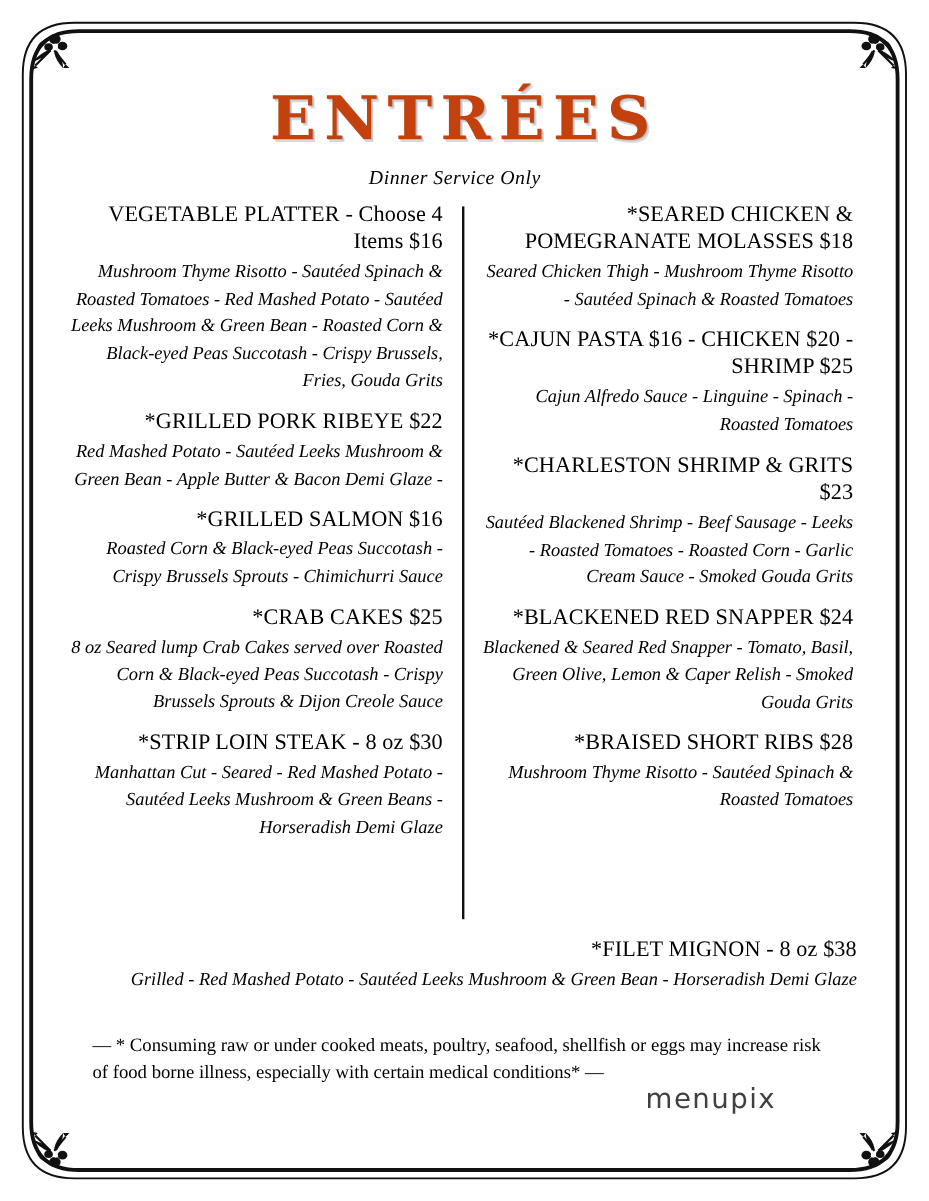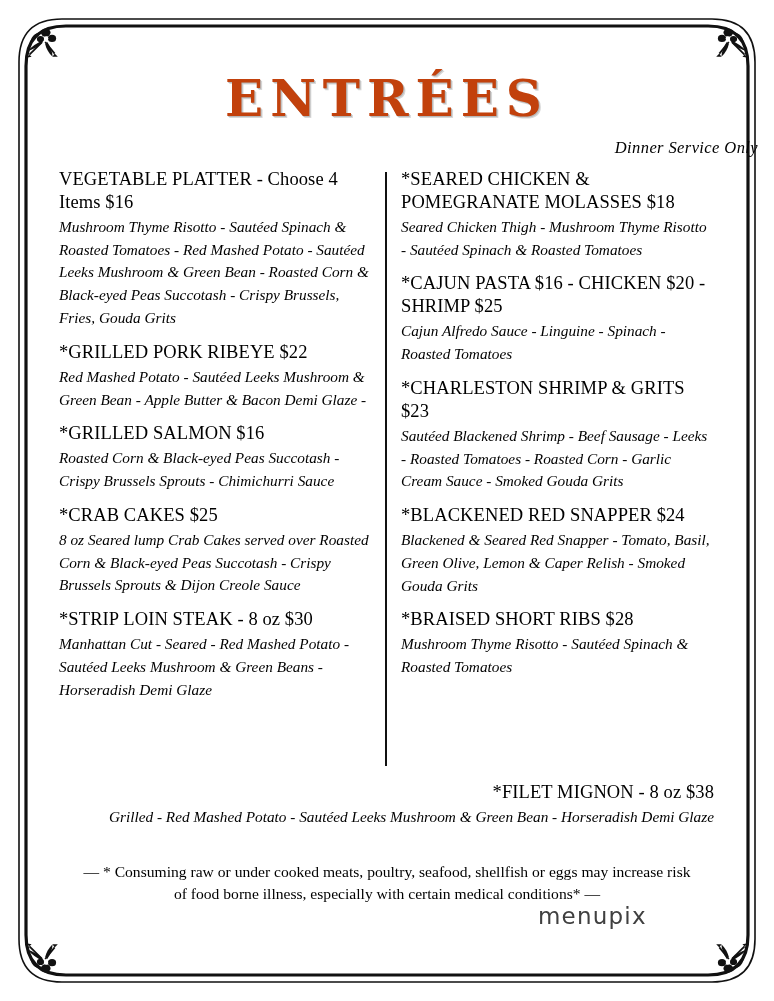"Dinner Service Only" .menu-subtitle { text-align: right -> none }
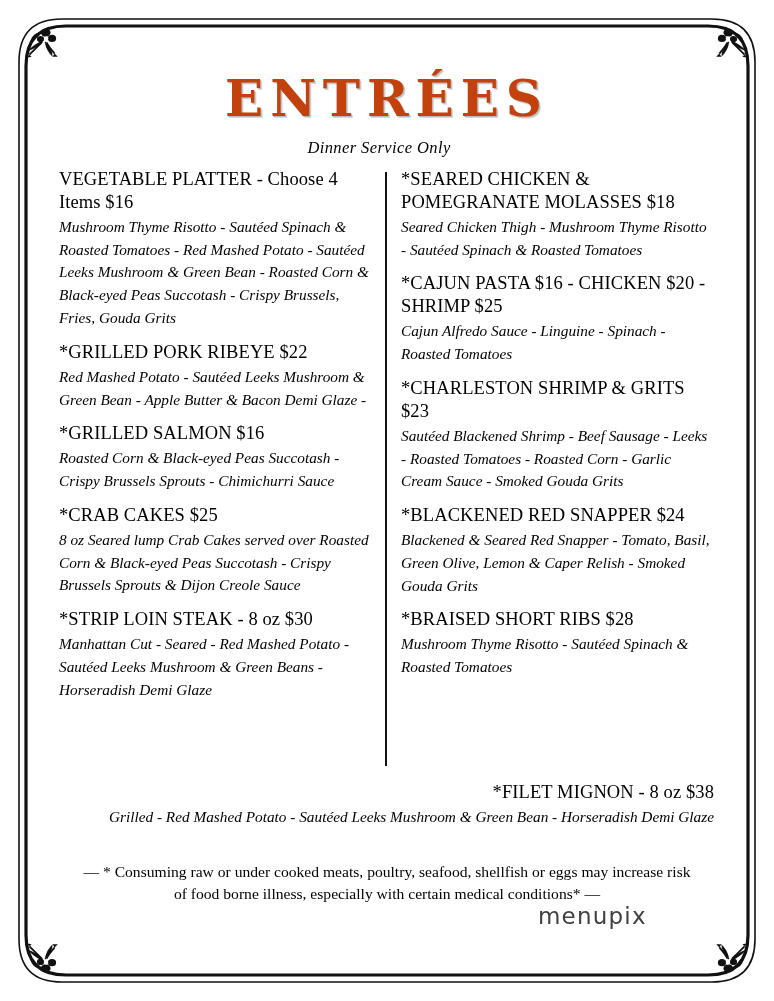"VEGETABLE PLATTER - Choose 4" .columns { text-align: none -> right }
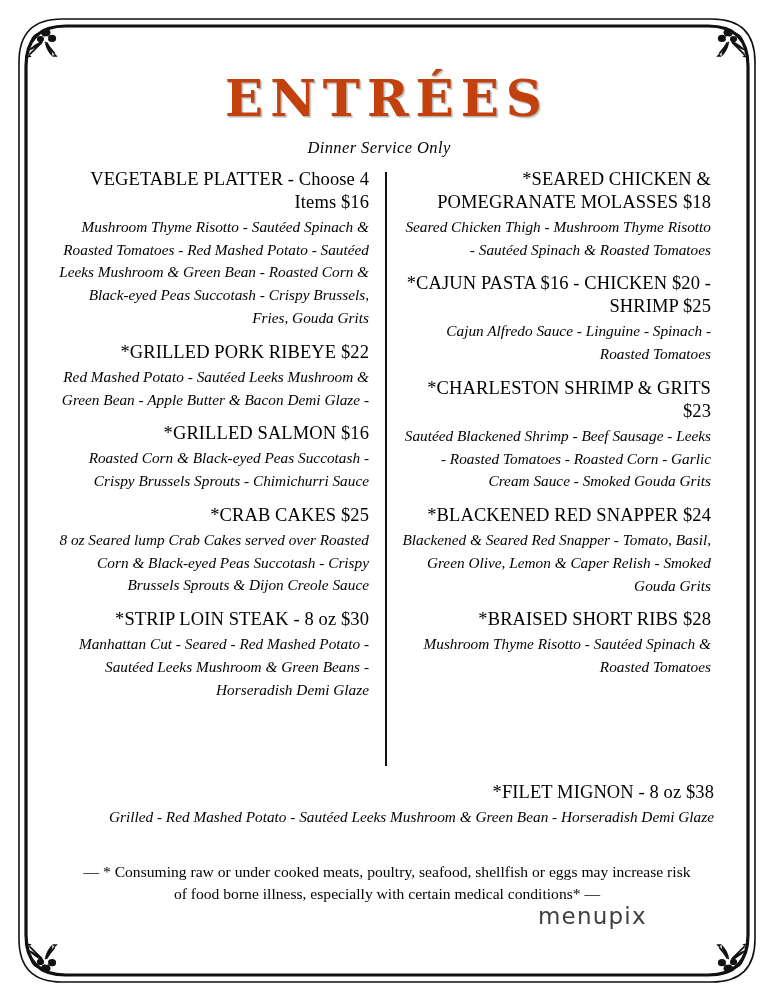"— * Consuming raw or" .disclaimer { text-align: center -> left }
